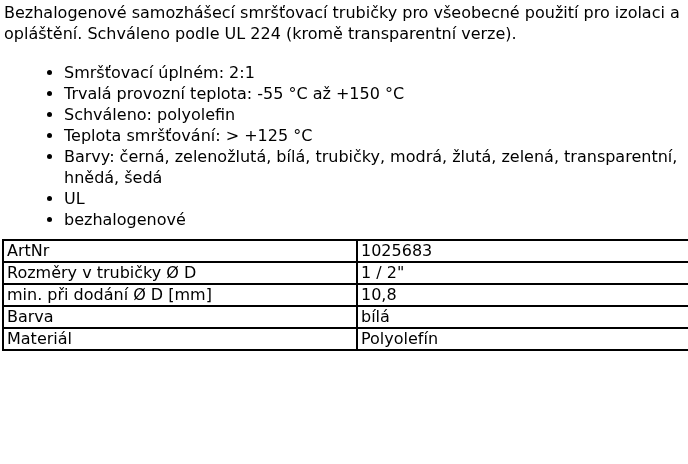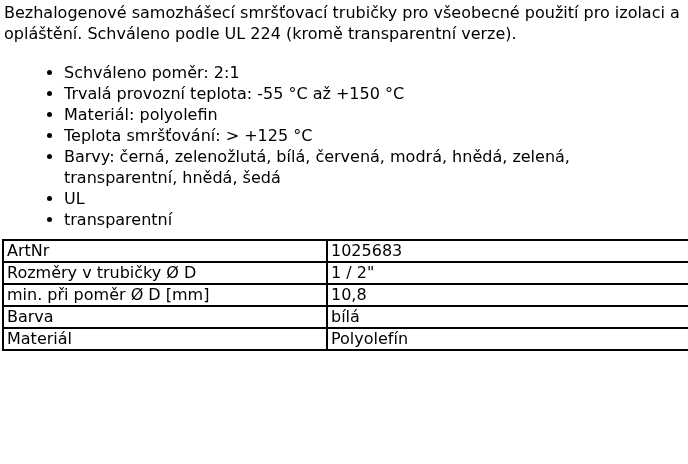"Schváleno poměr: 2:1" li { text: Schváleno poměr -> Smršťovací úplném }
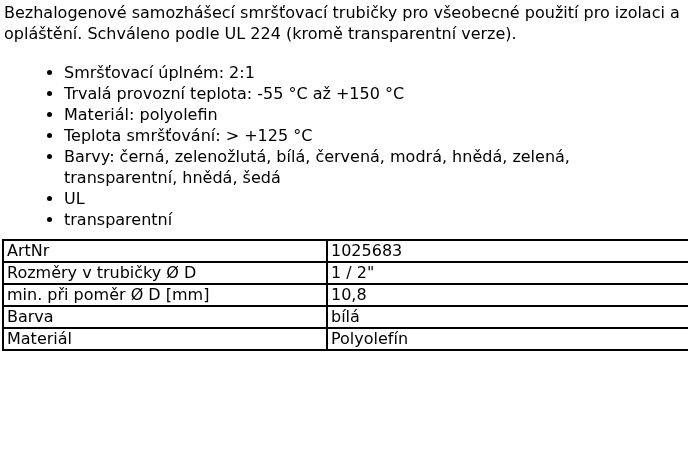"Materiál: polyolefin" li { text: Materiál -> Schváleno }
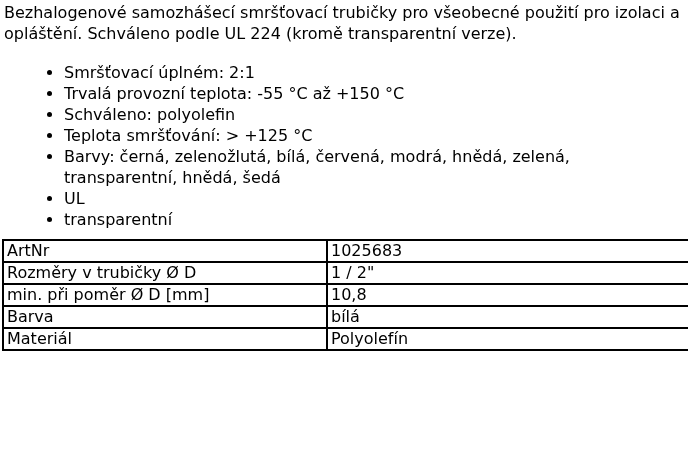"Barvy: černá, zelenožlutá, bílá," li { text: červená, modrá, hnědá -> trubičky, modrá, žlutá }
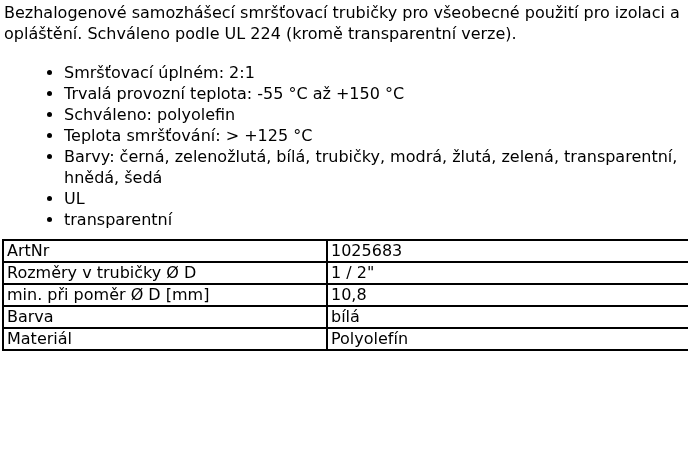"transparentní" li { text: transparentní -> bezhalogenové }
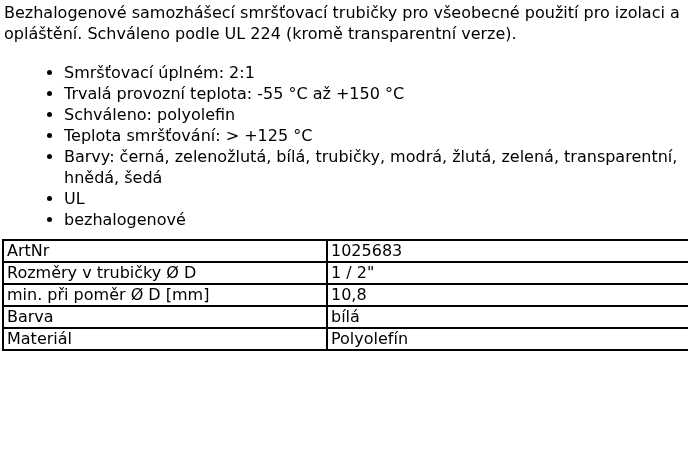"ArtNr" table.spec td.label-cell { width: 324px -> 354px }
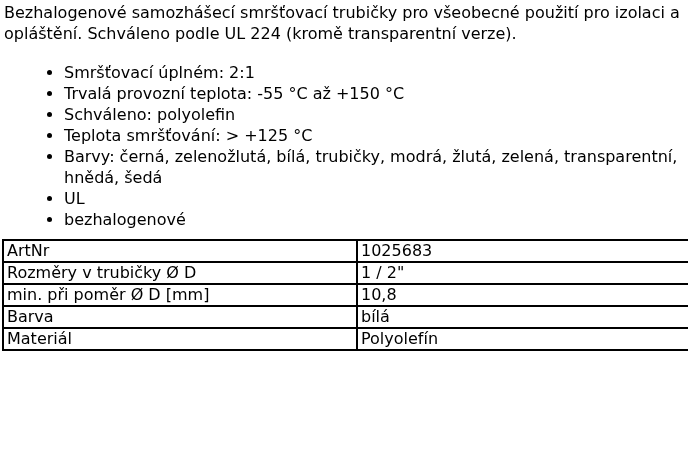"min. při poměr Ø D" td.label-cell { text: poměr -> dodání }
